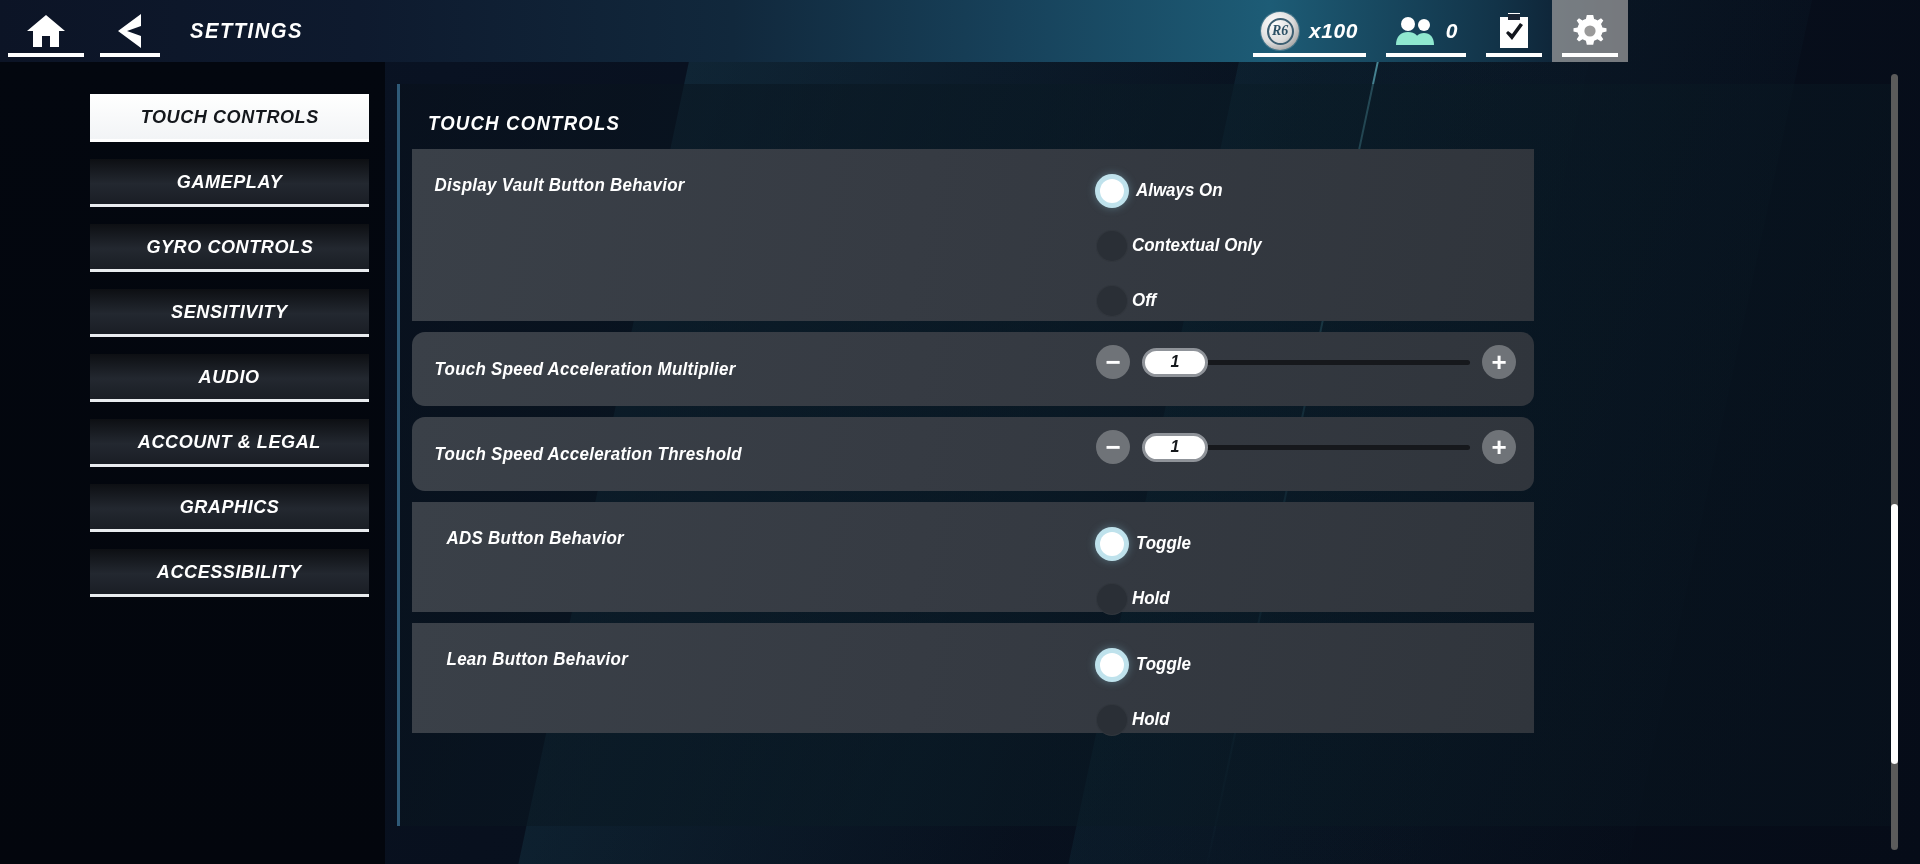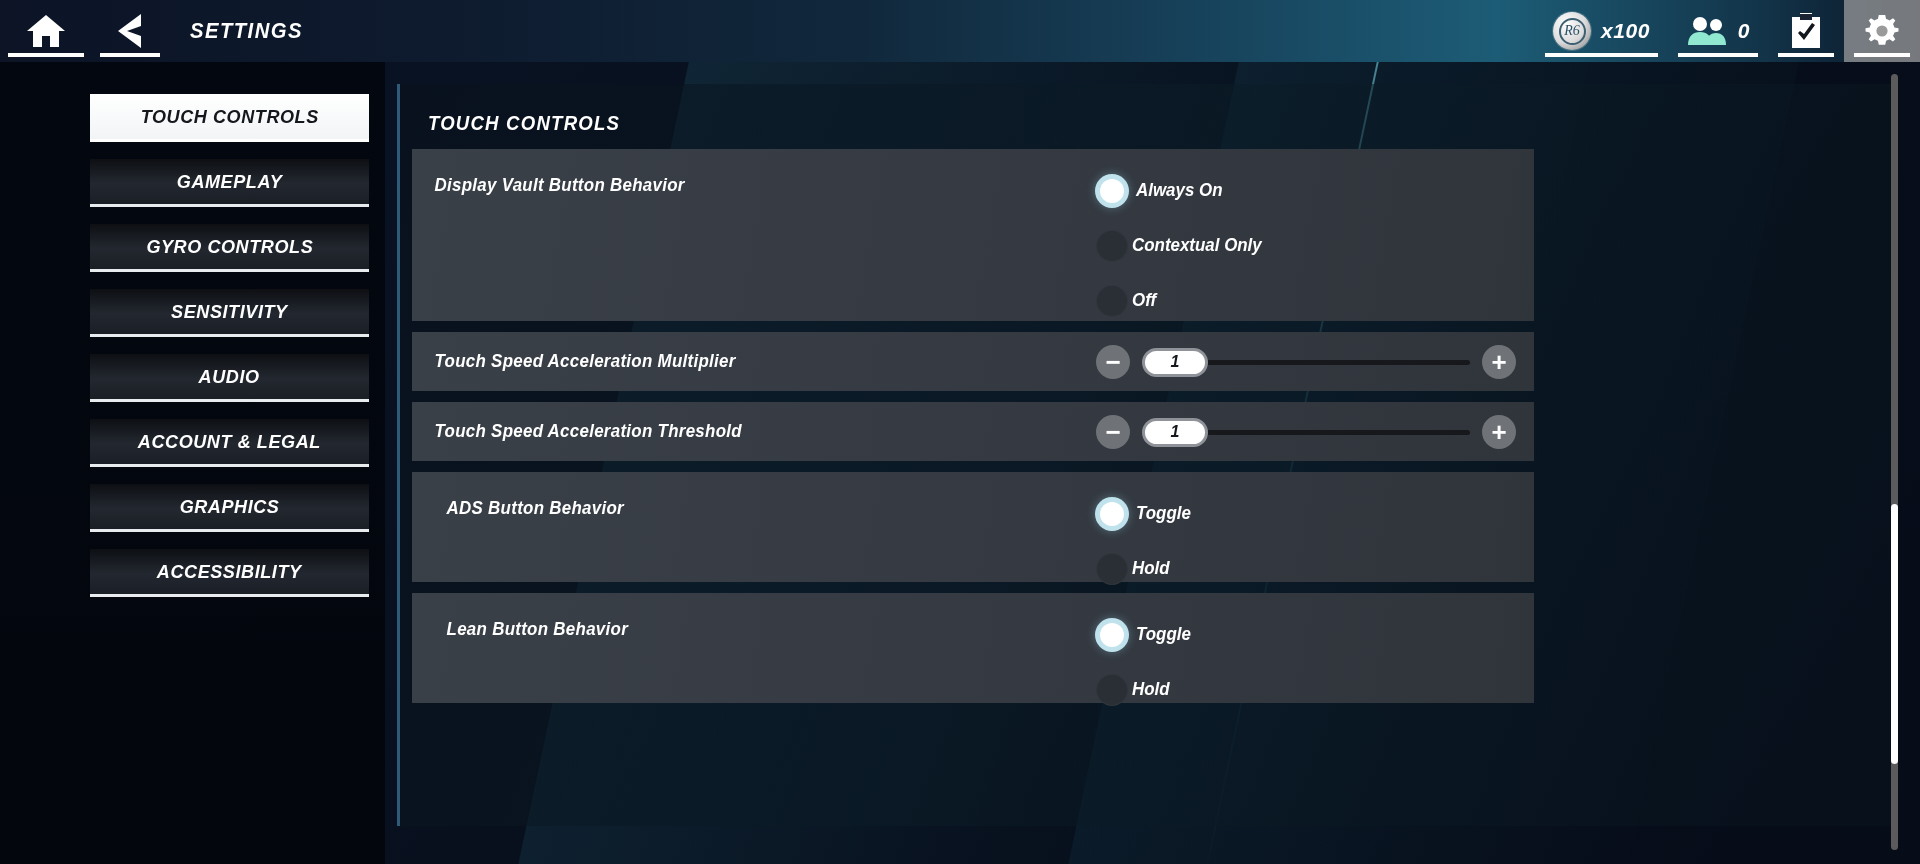"SETTINGS" #topbar { width: 1920px -> 1628px }
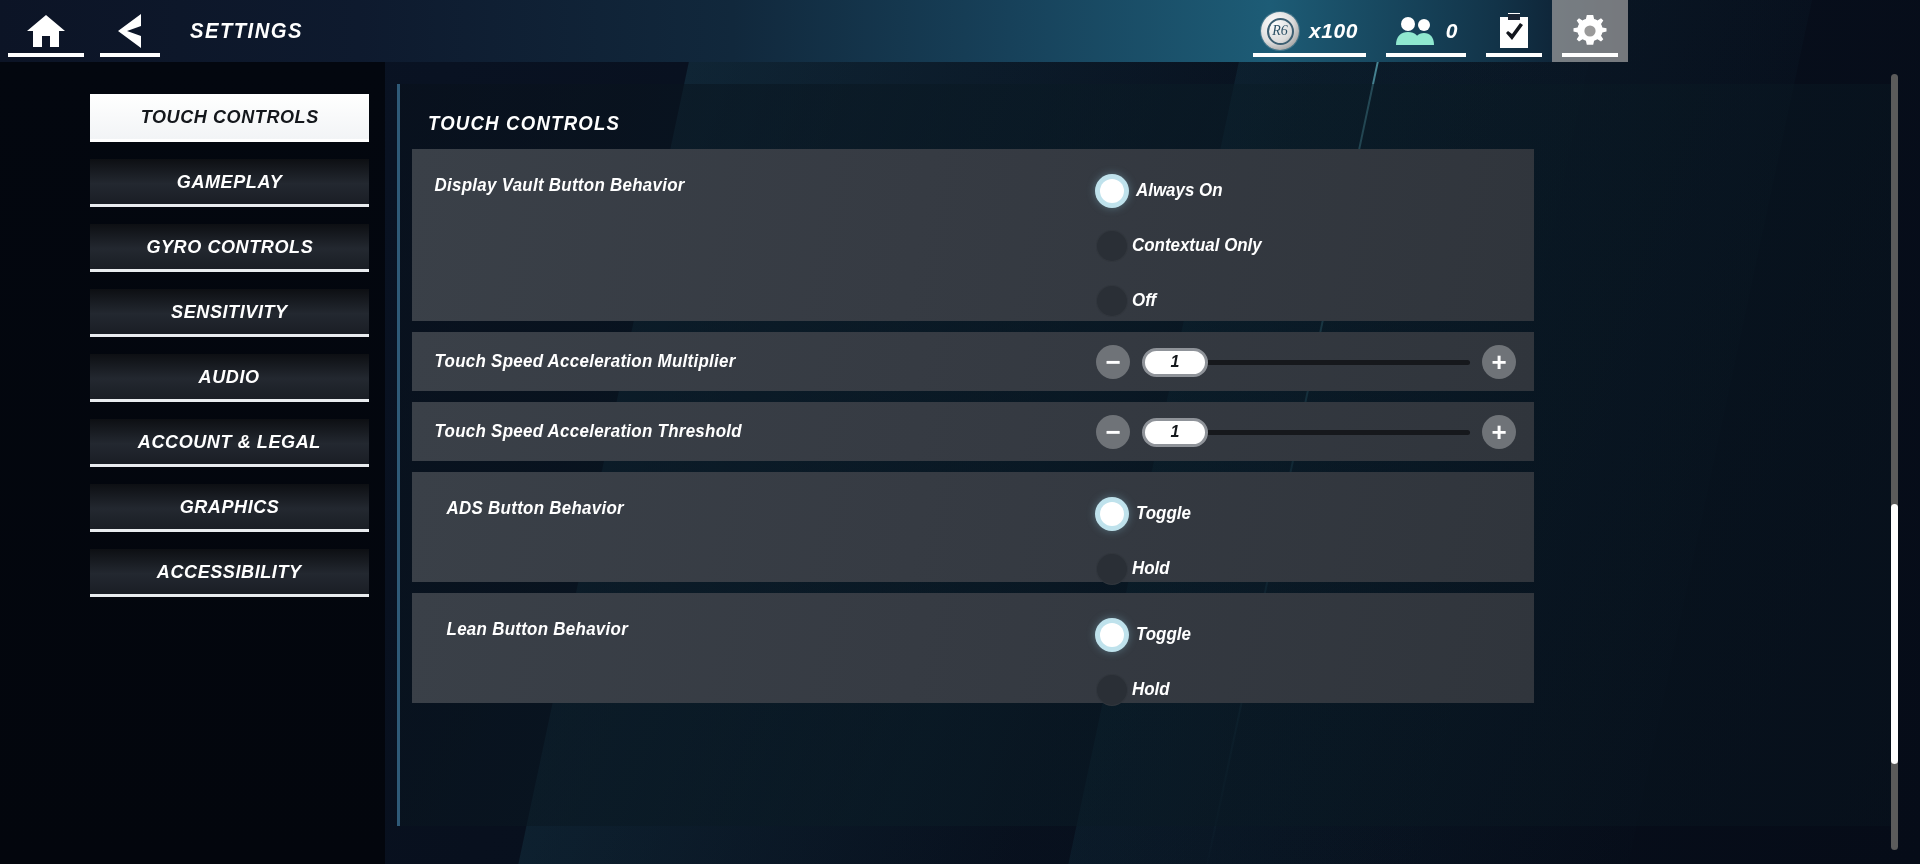"R6" .coin-inner { font-weight: normal -> bold }
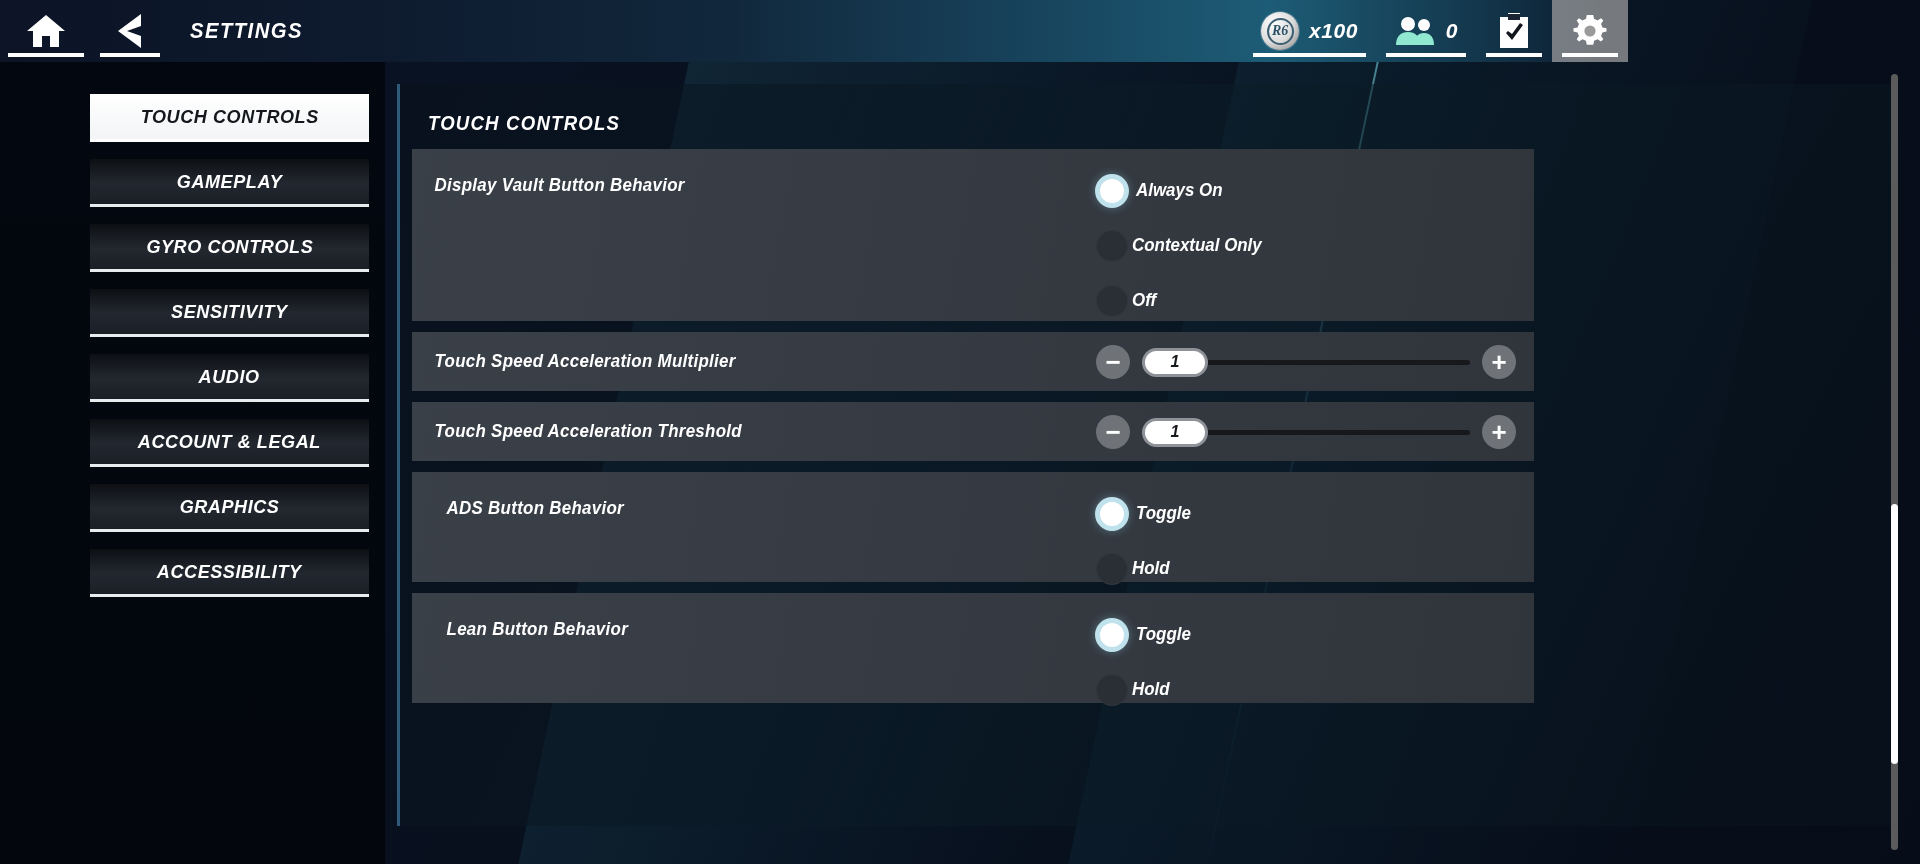"Touch Speed Acceleration Multiplier" .slider-row { border-radius: none -> 13px; height: 59px -> 74px }
